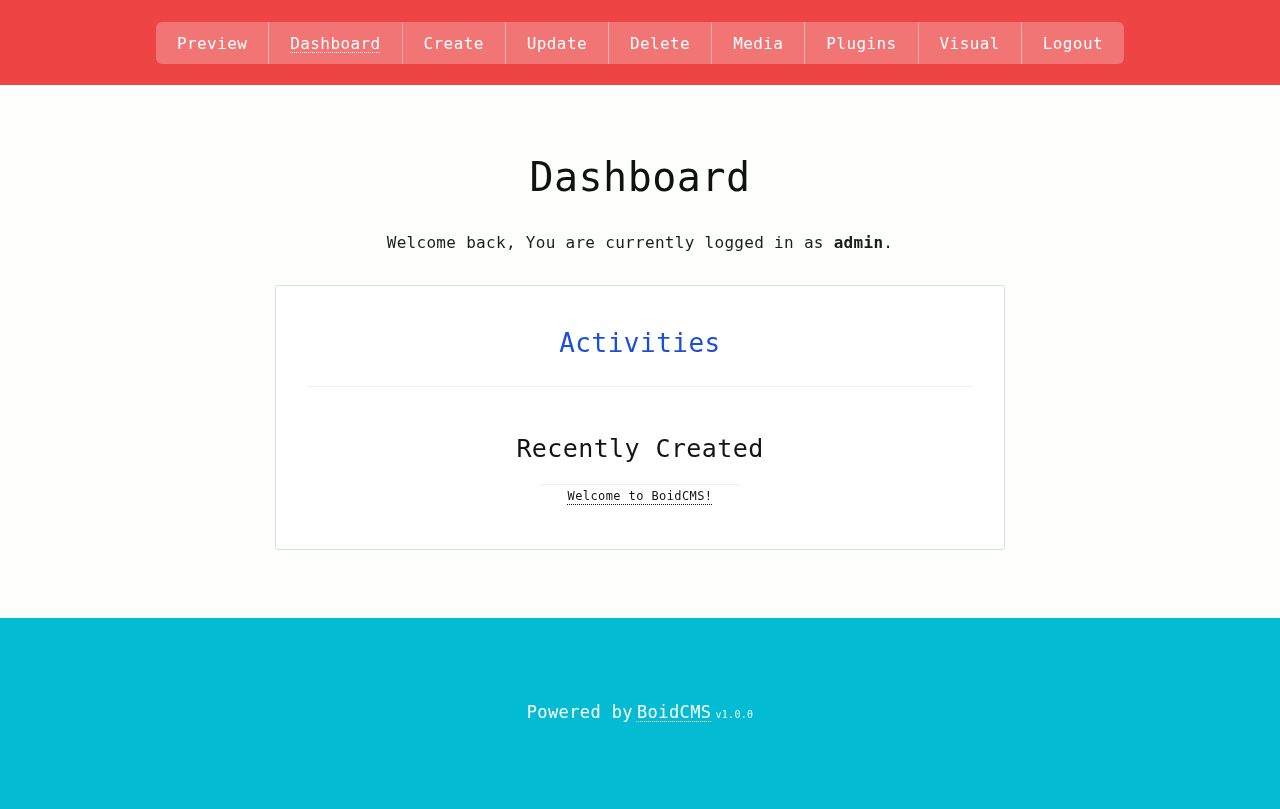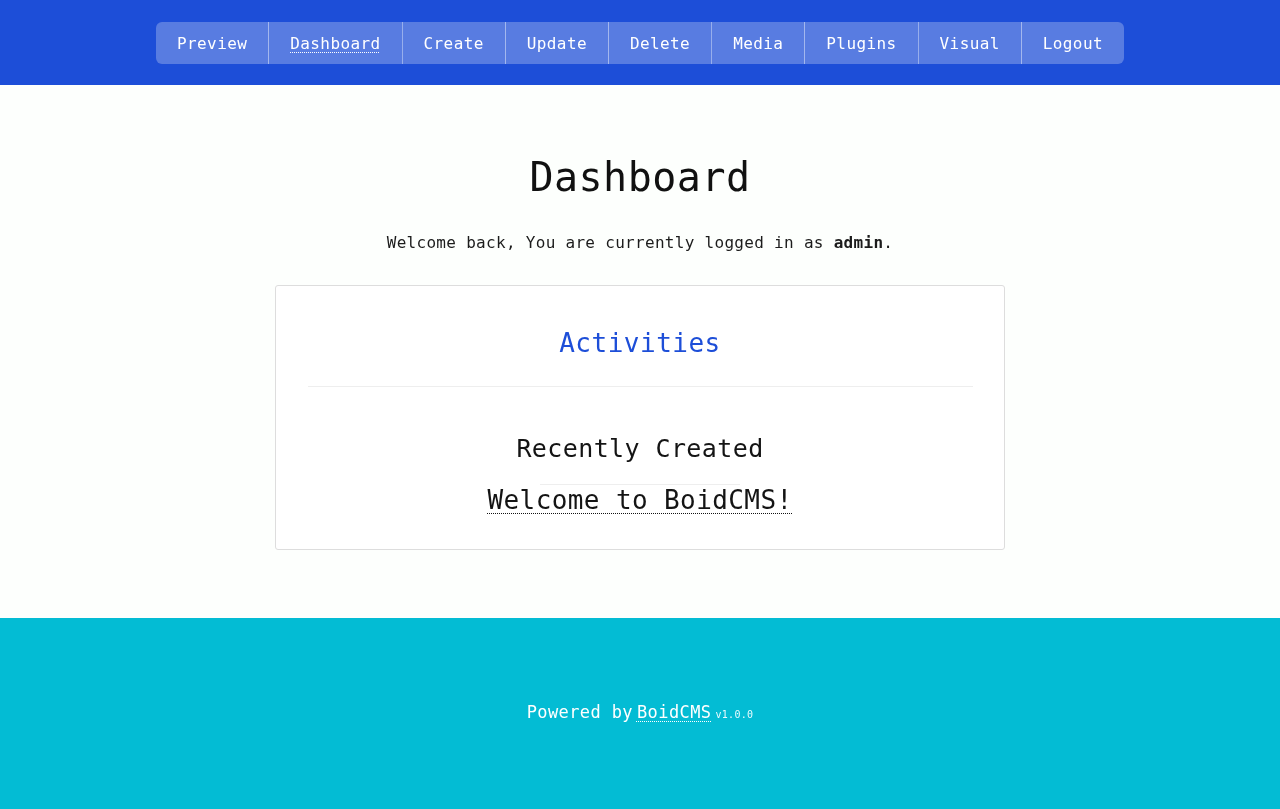"Preview" .site-header { background: #1d4ed8 -> #ef4444 }
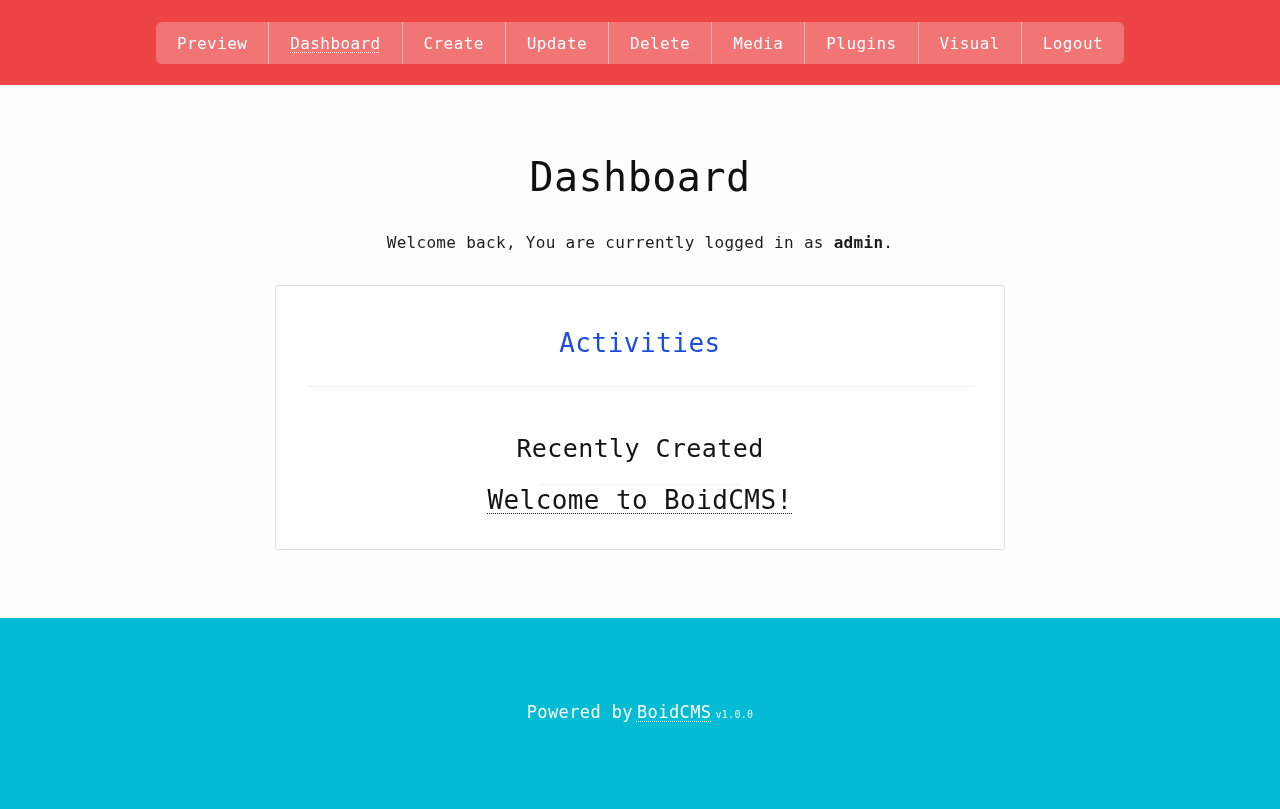"Welcome to BoidCMS!" .recent-link { font-size: 26px -> 12px }
